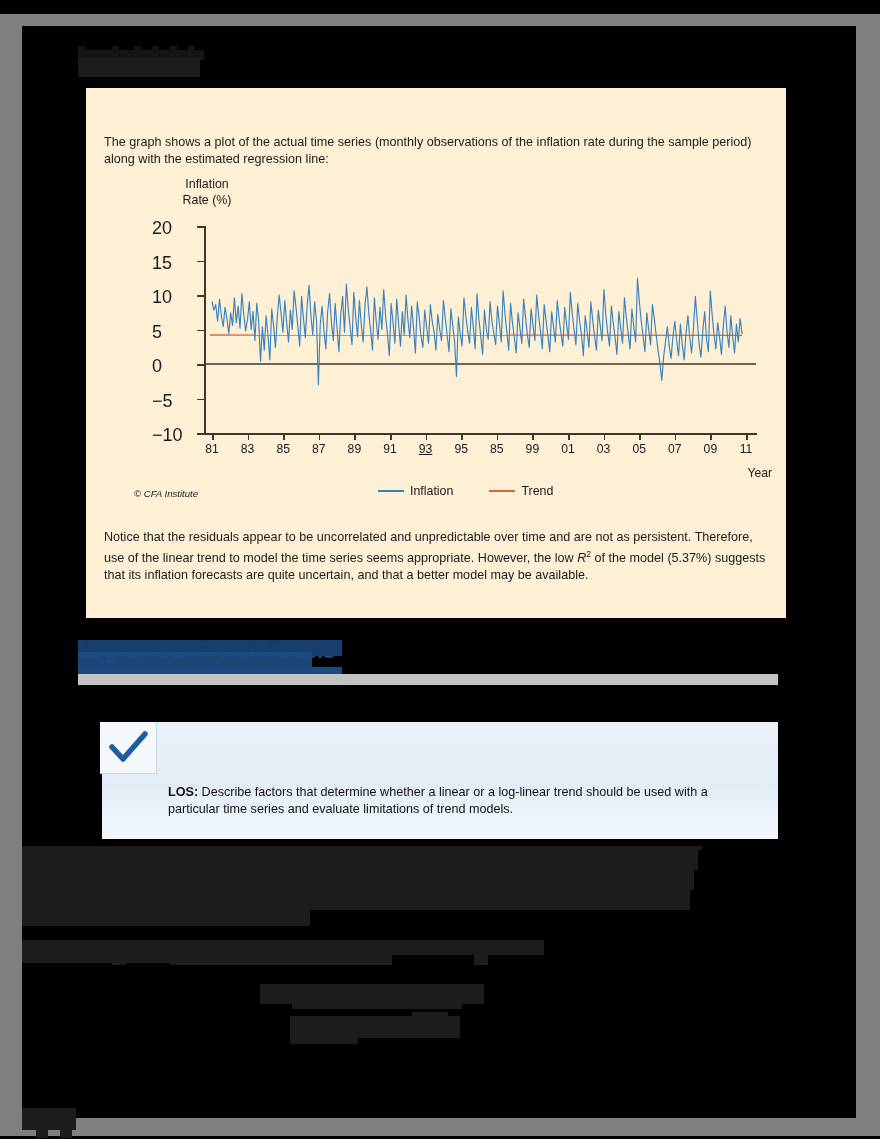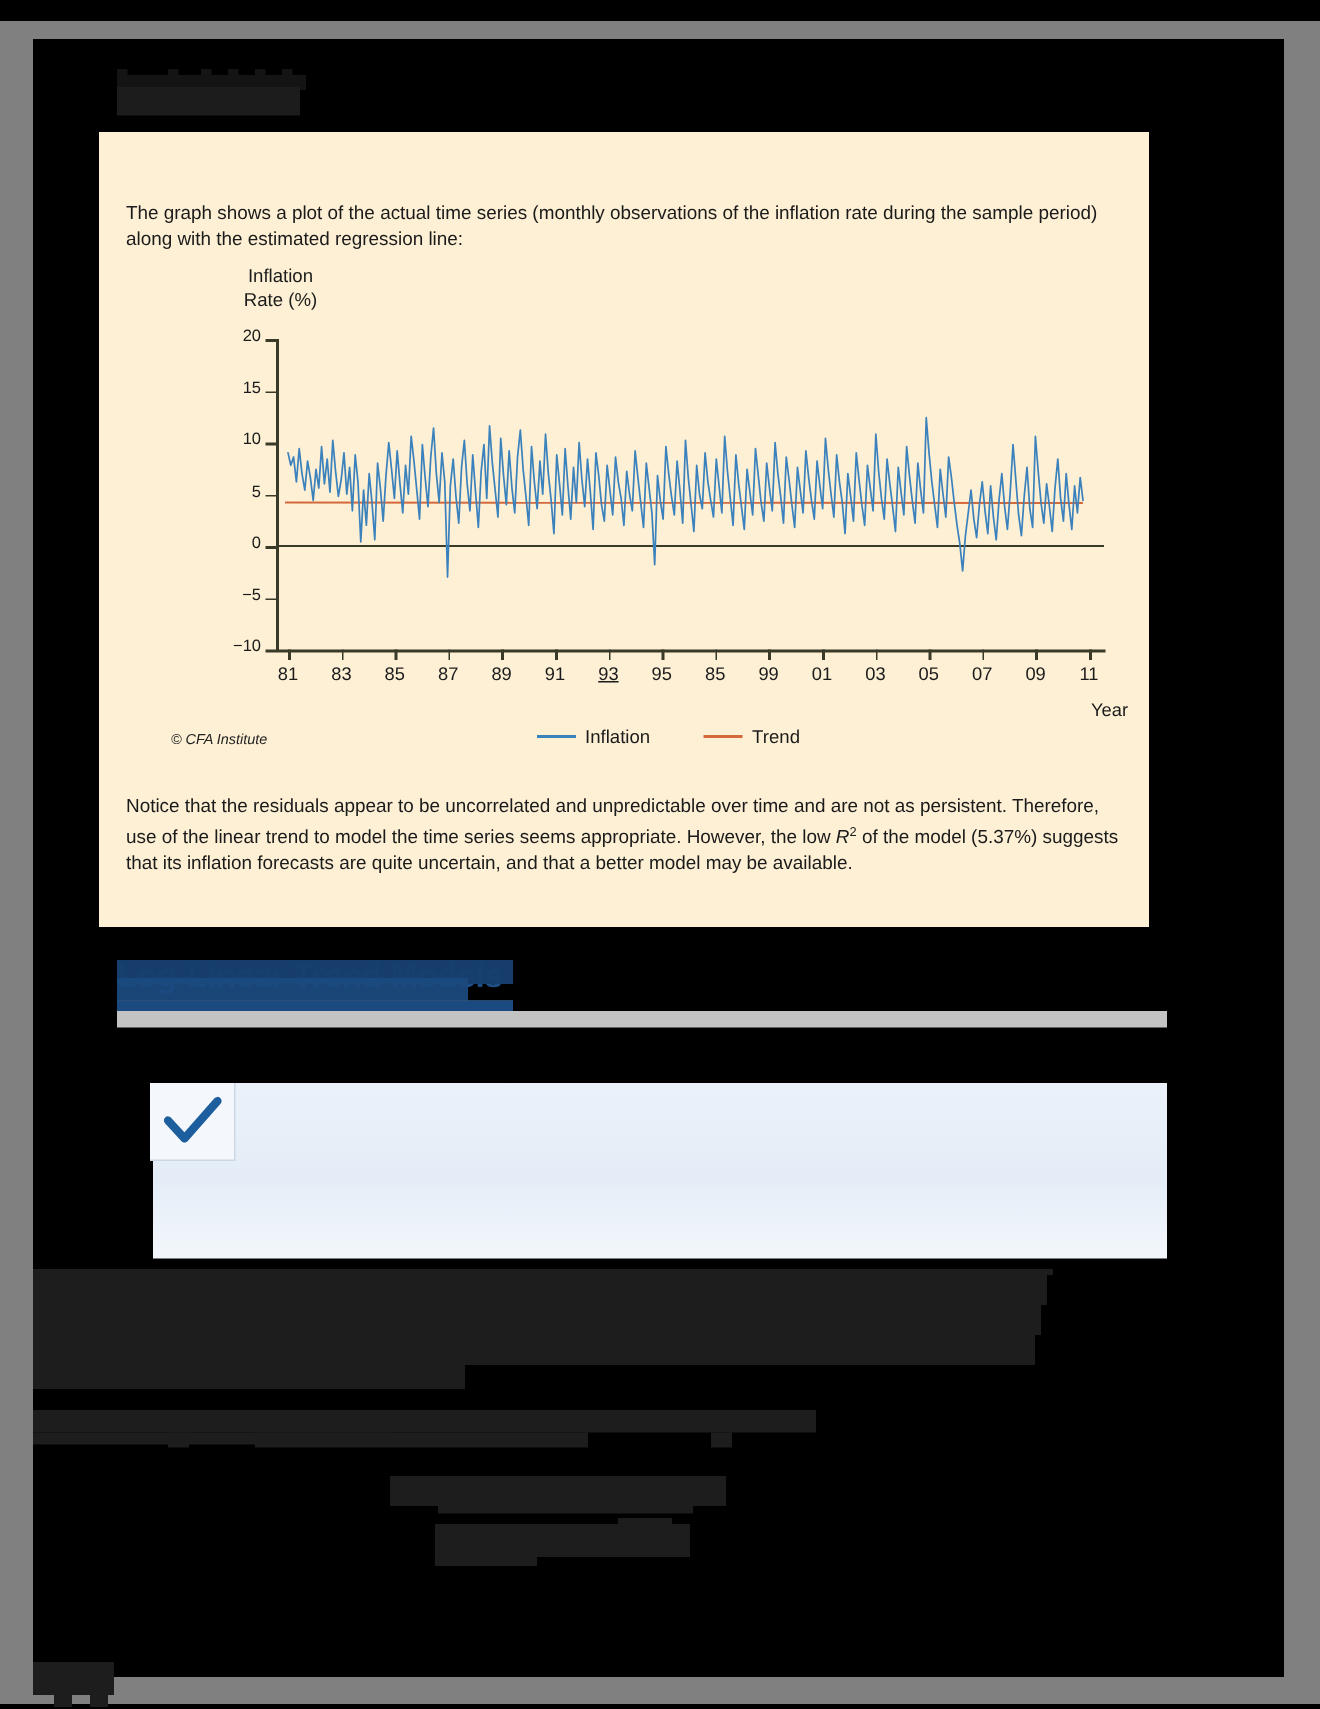"The graph shows a plot" .example-box { left: 44px -> 64px }
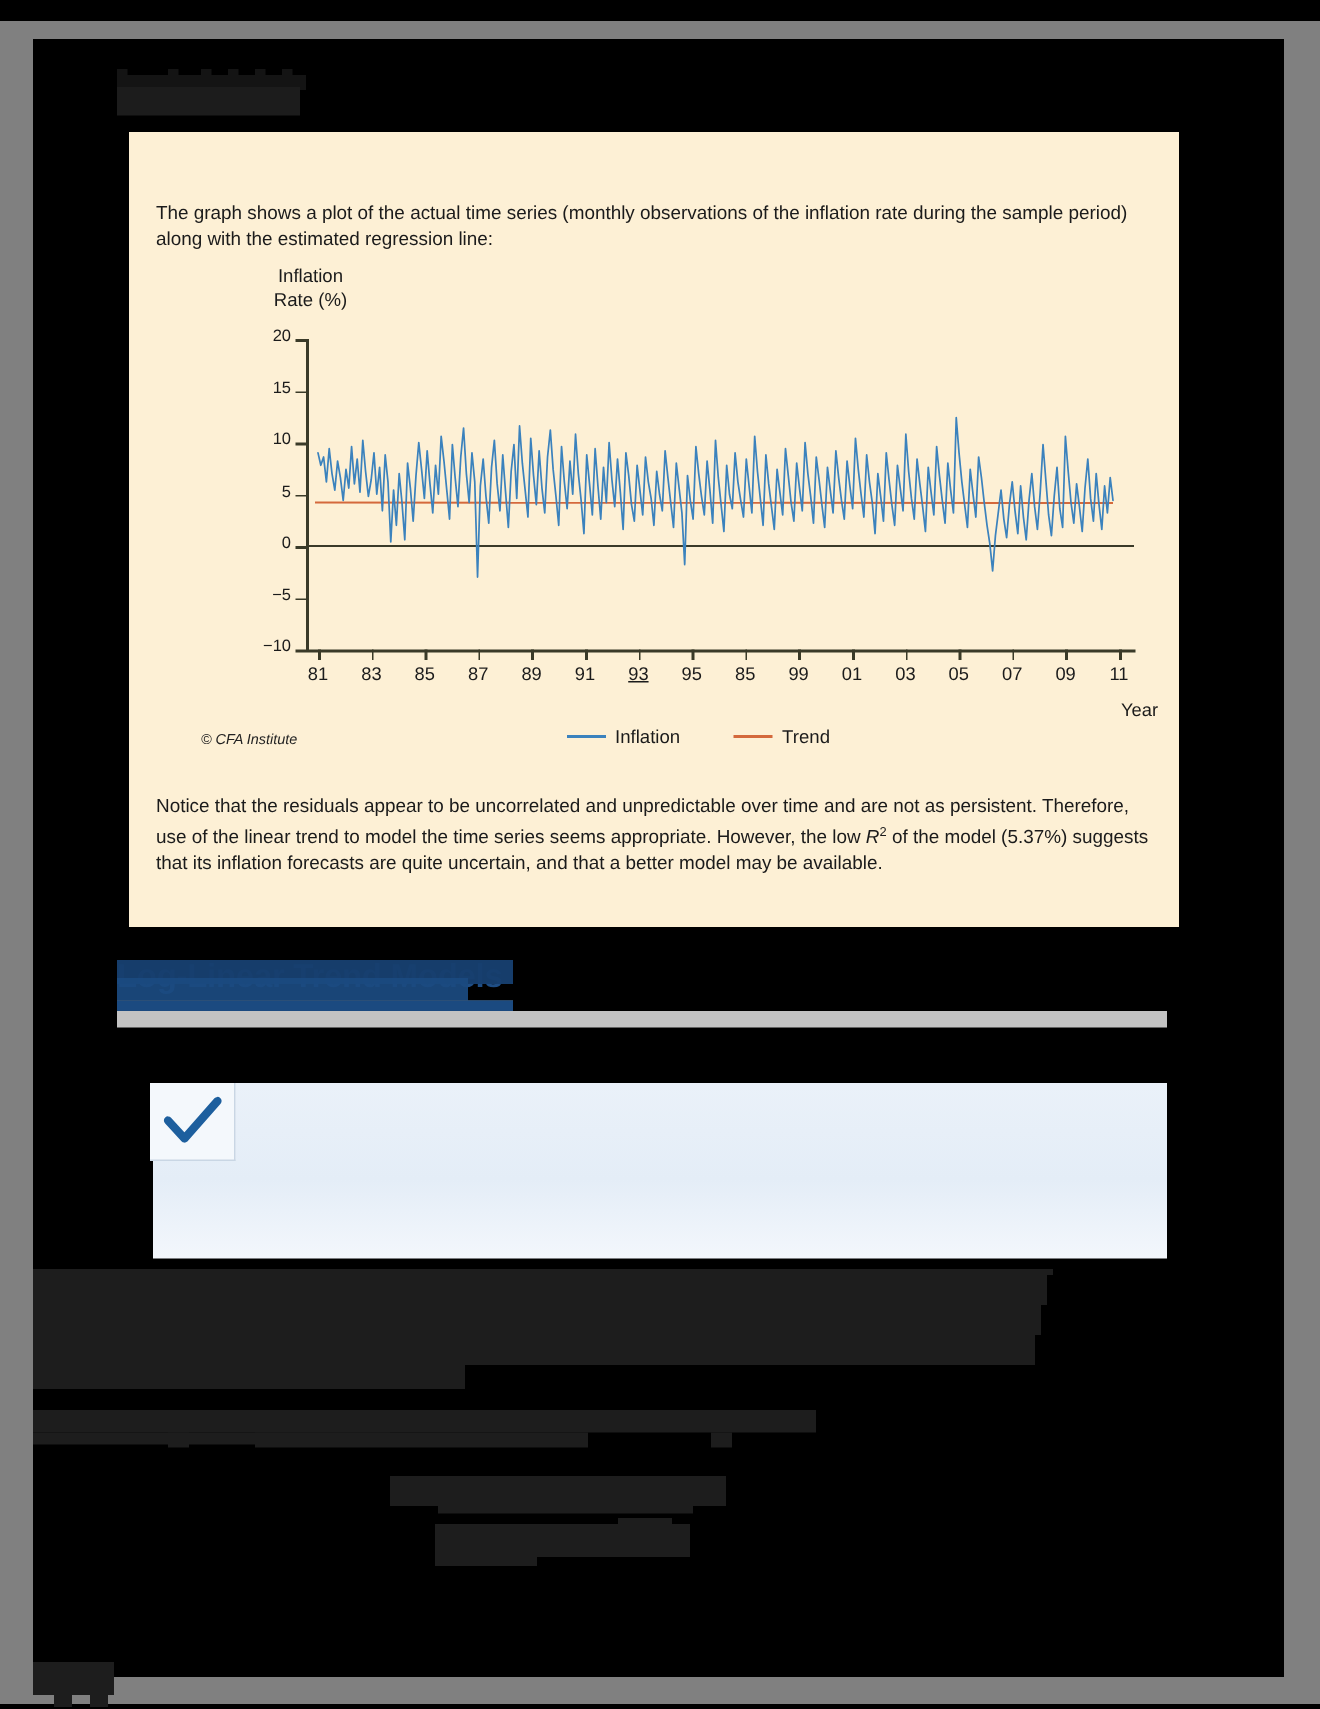"20" .ytick-label { font-size: 11px -> 18px; text-align: right -> left }
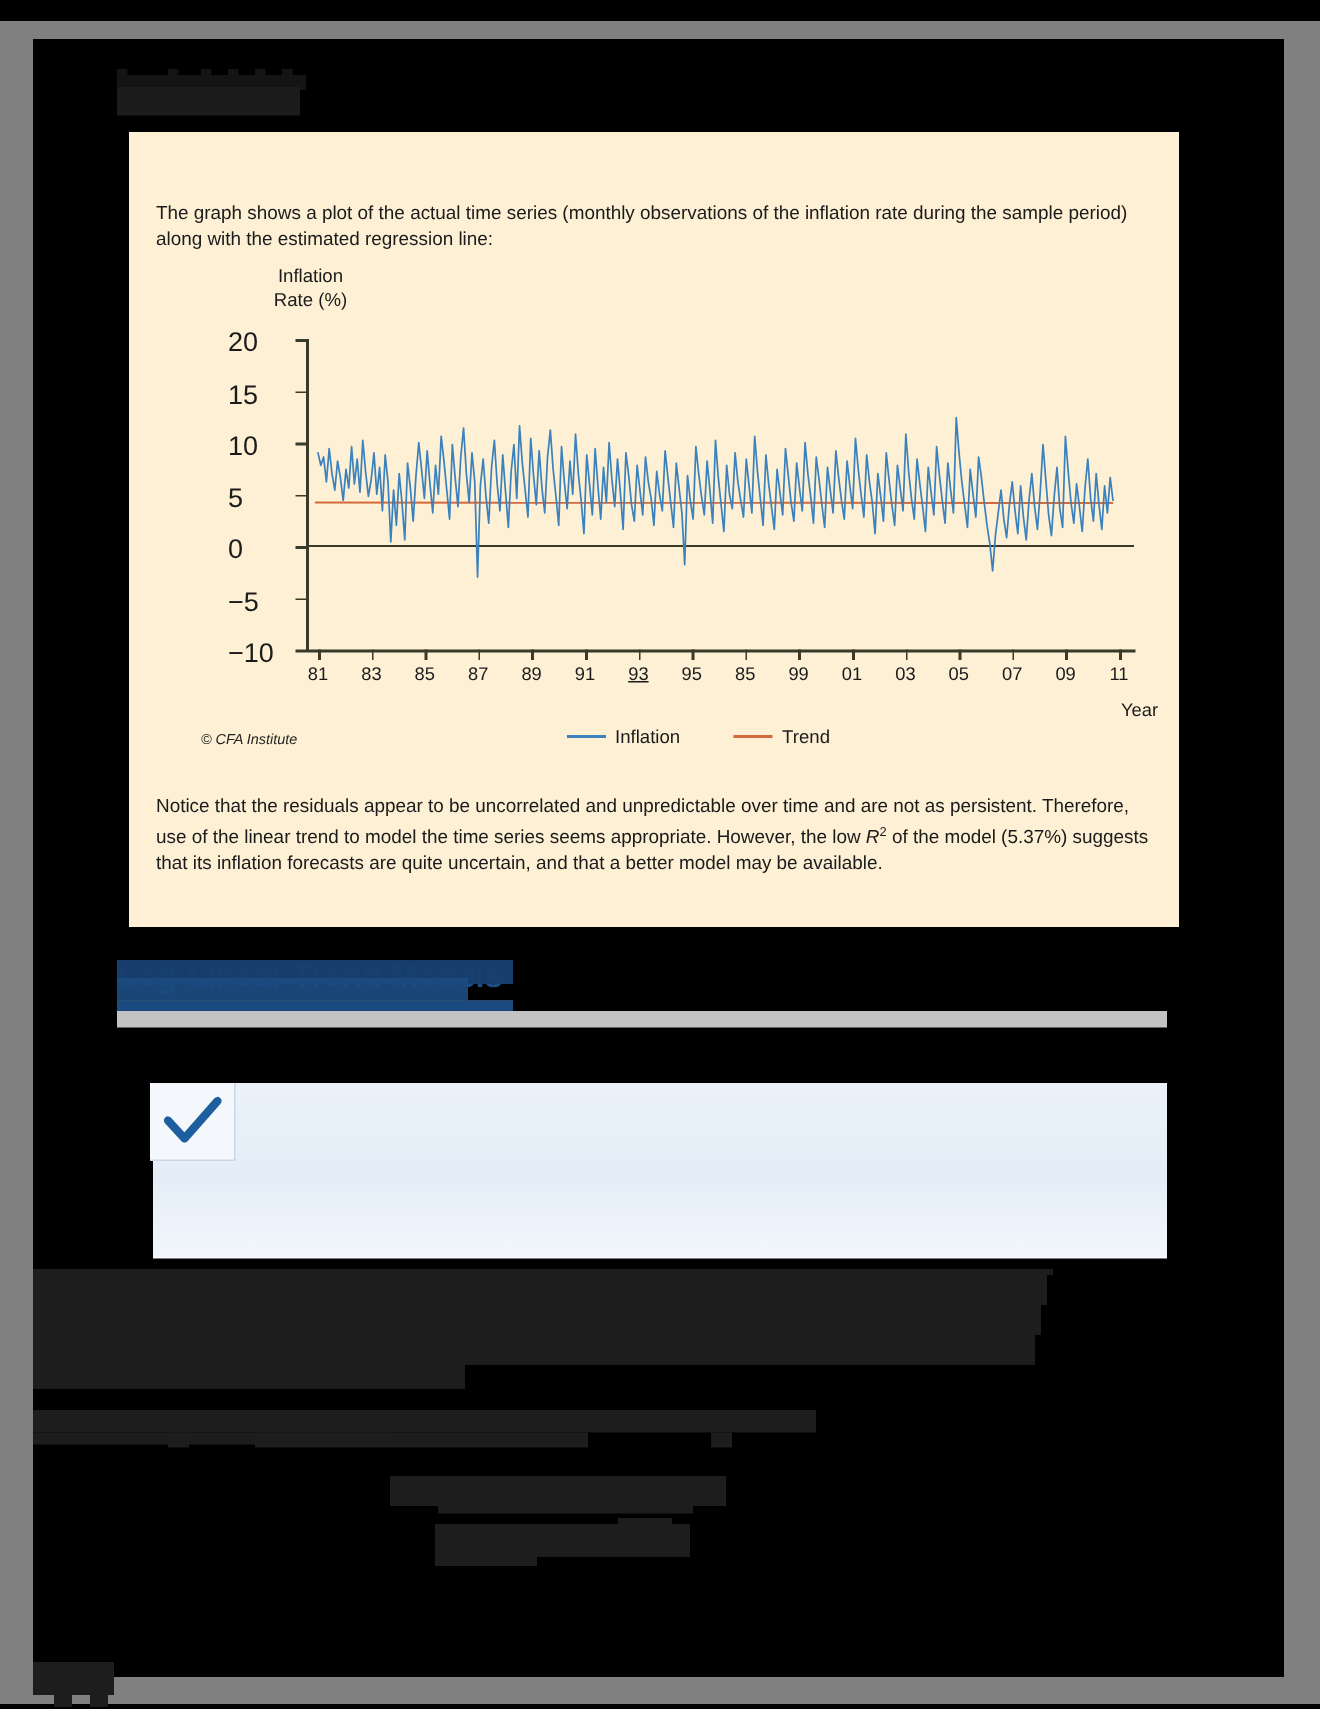"LOS: Describe factors that determine" div.los-text { html: none -> <div> <b>LOS:</b><span> Describe factors that determine whether a linear or a log-linear trend should be used with a particular time series and evaluate limitations of trend models.</span> </div> }
